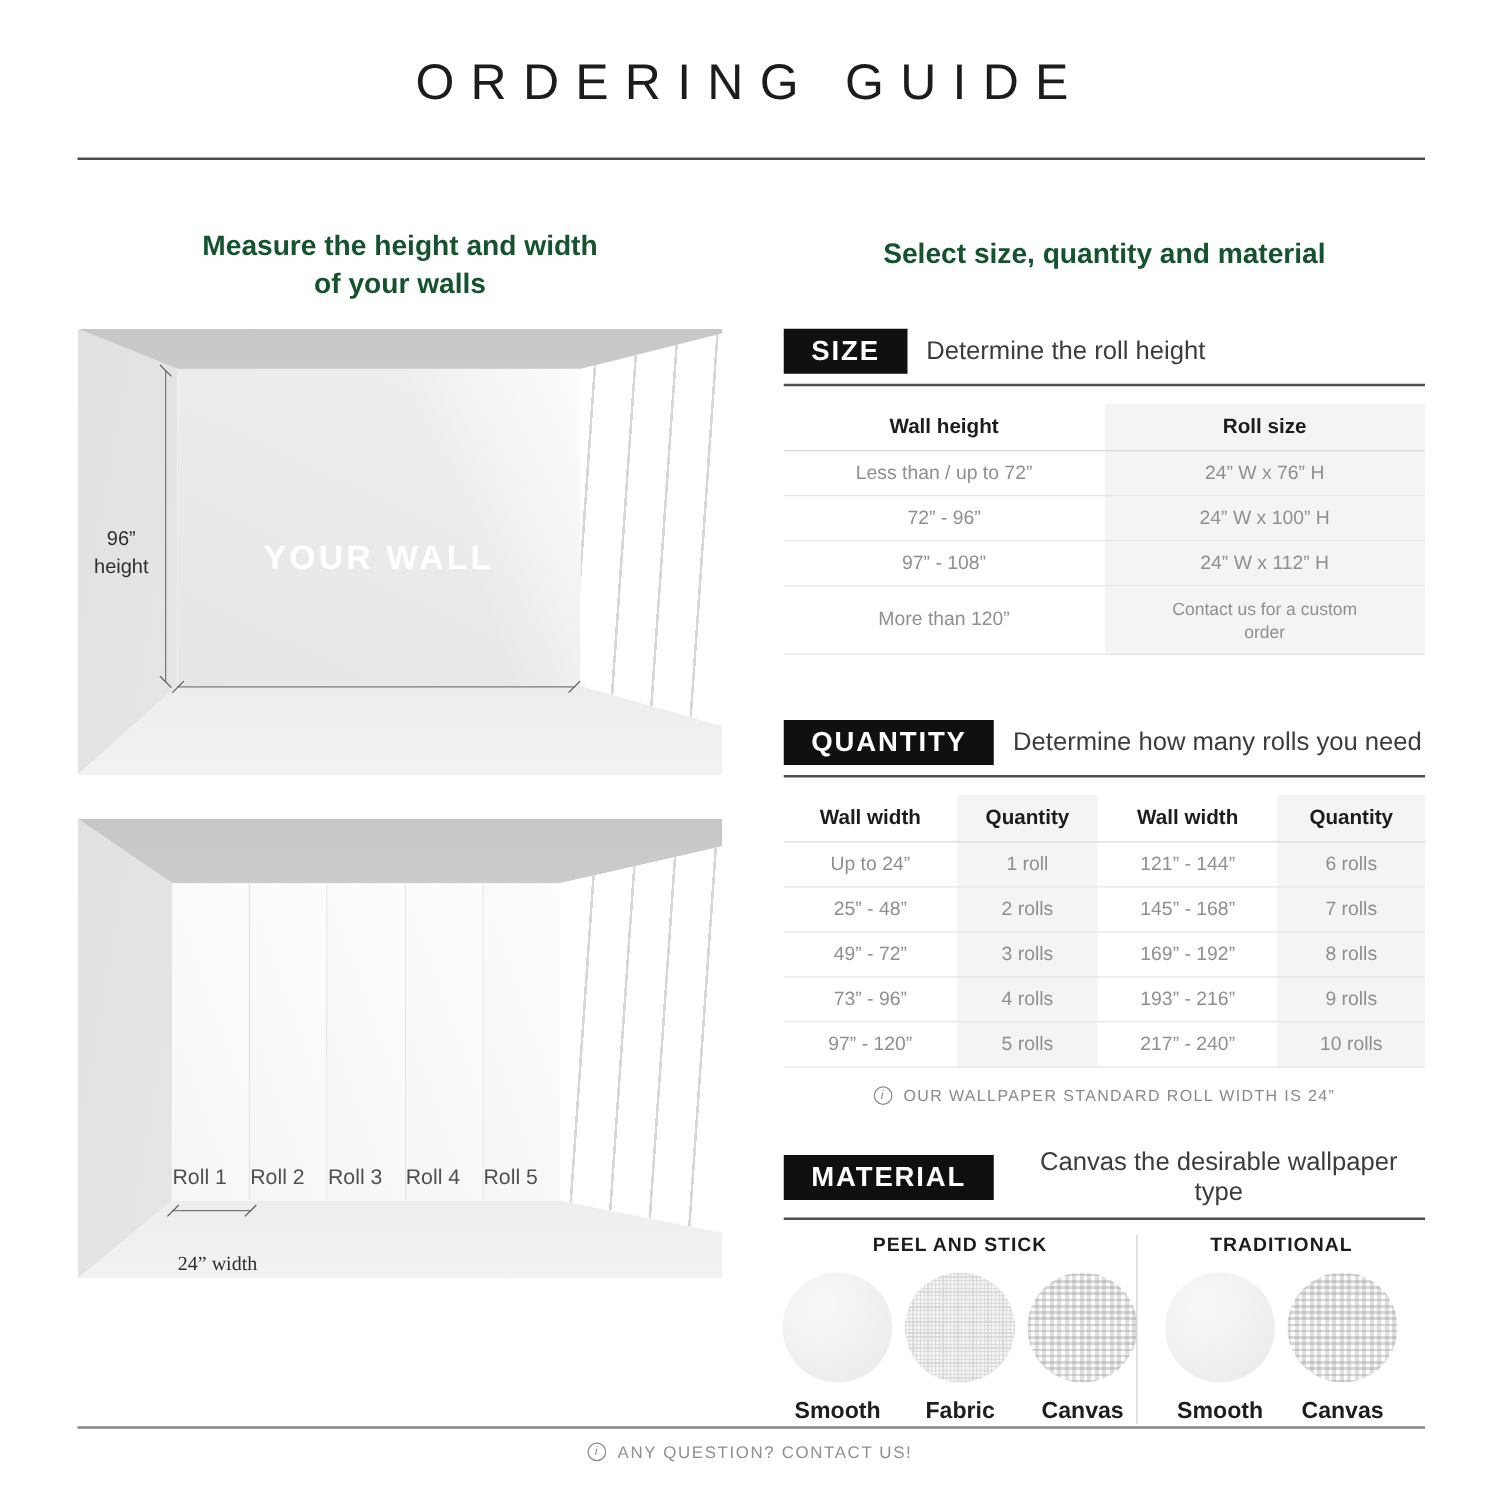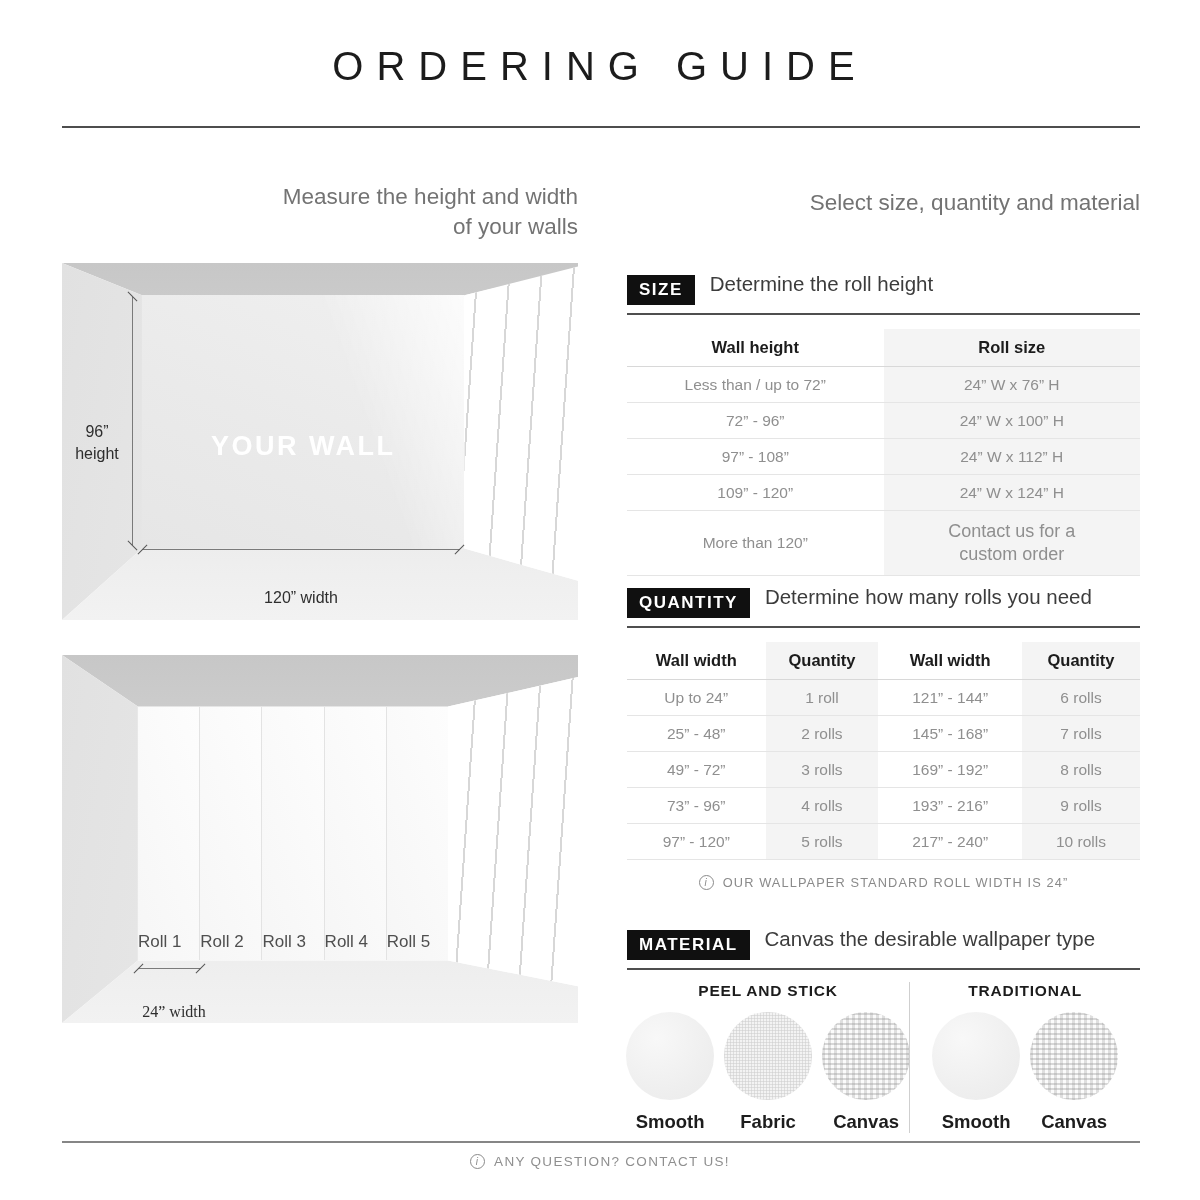"Measure the height and width" .col-head { color: #737373 -> #14532d; font-weight: 400 -> 700; text-align: right -> center }
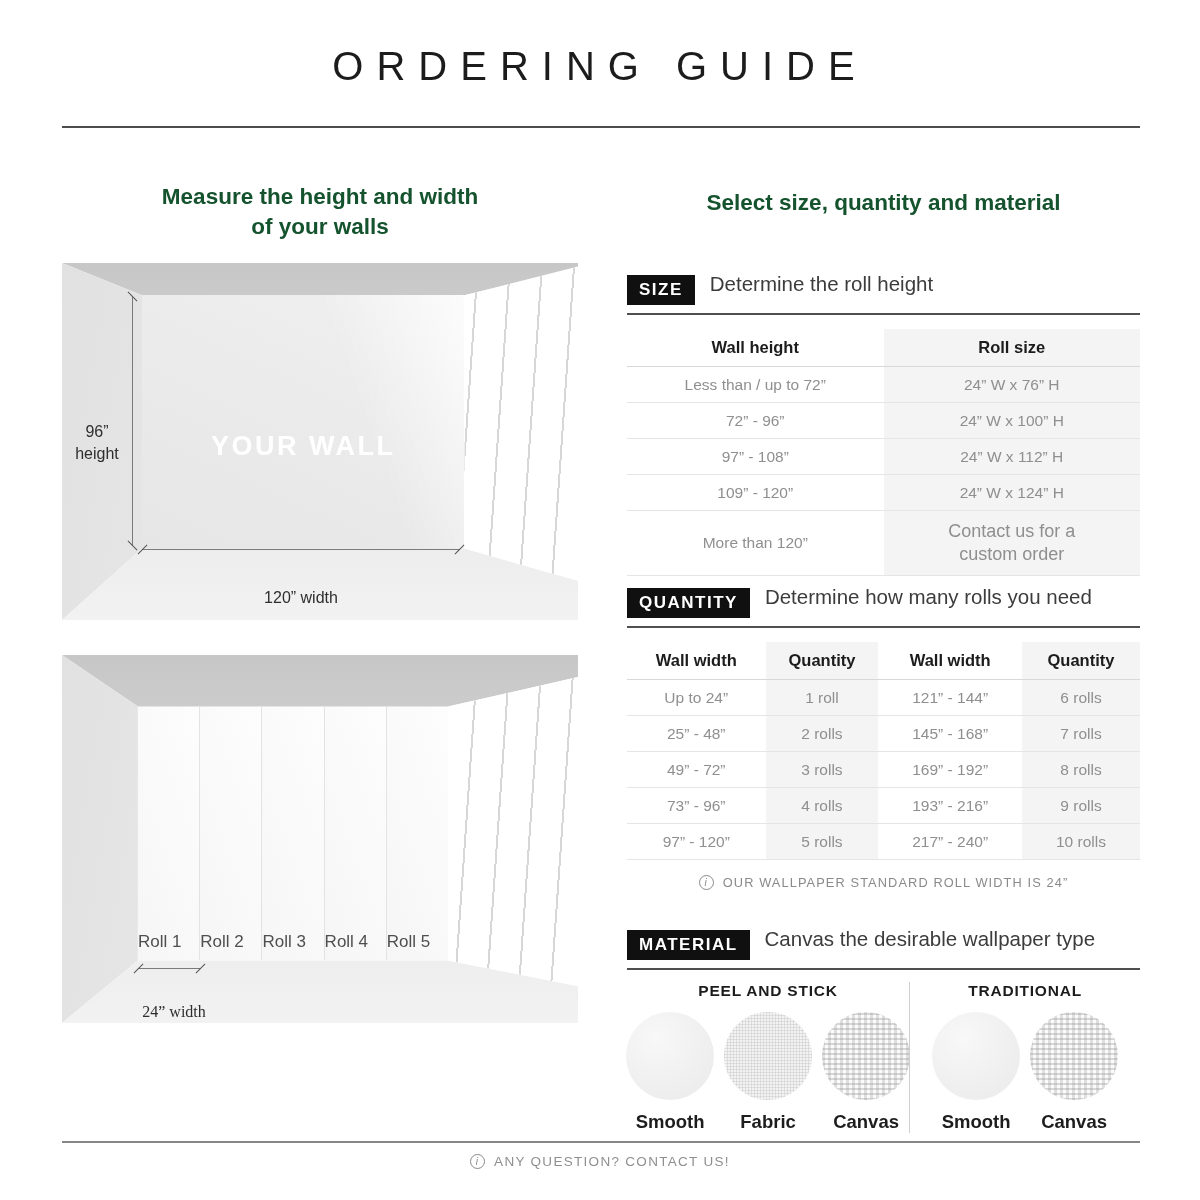"SIZE" .badge { font-size: 17px -> 22px; margin-top: 12px -> none; padding: 5px 12px -> 5px 22px }
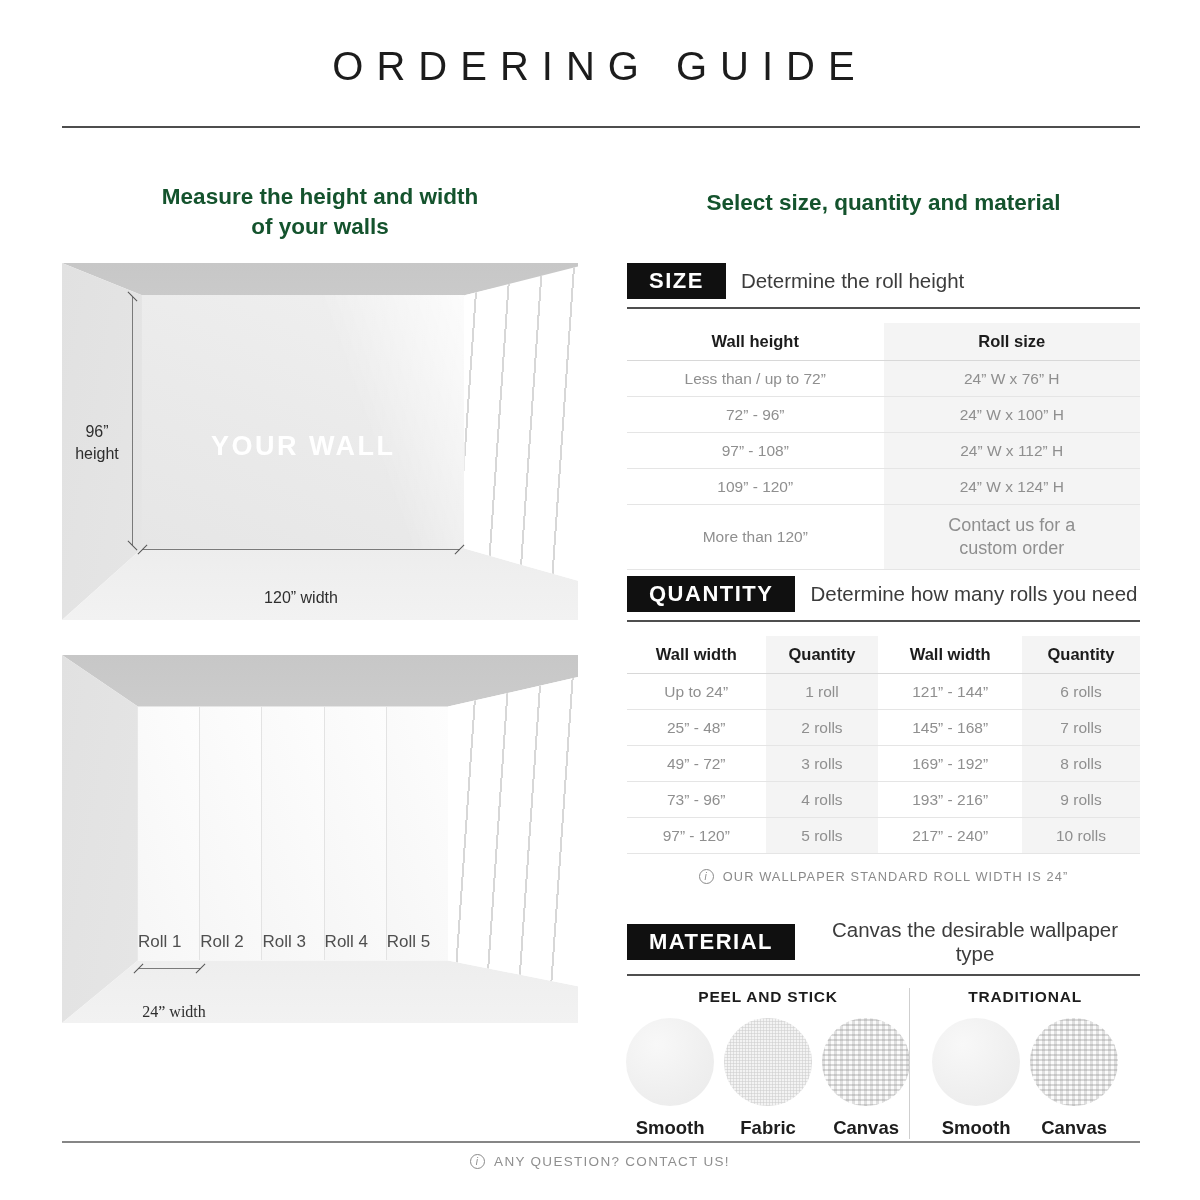"109” - 120”" tr { html: <tr> <td>109” - 120”</td> <td>24” W x 124” H</td> </tr> -> none }
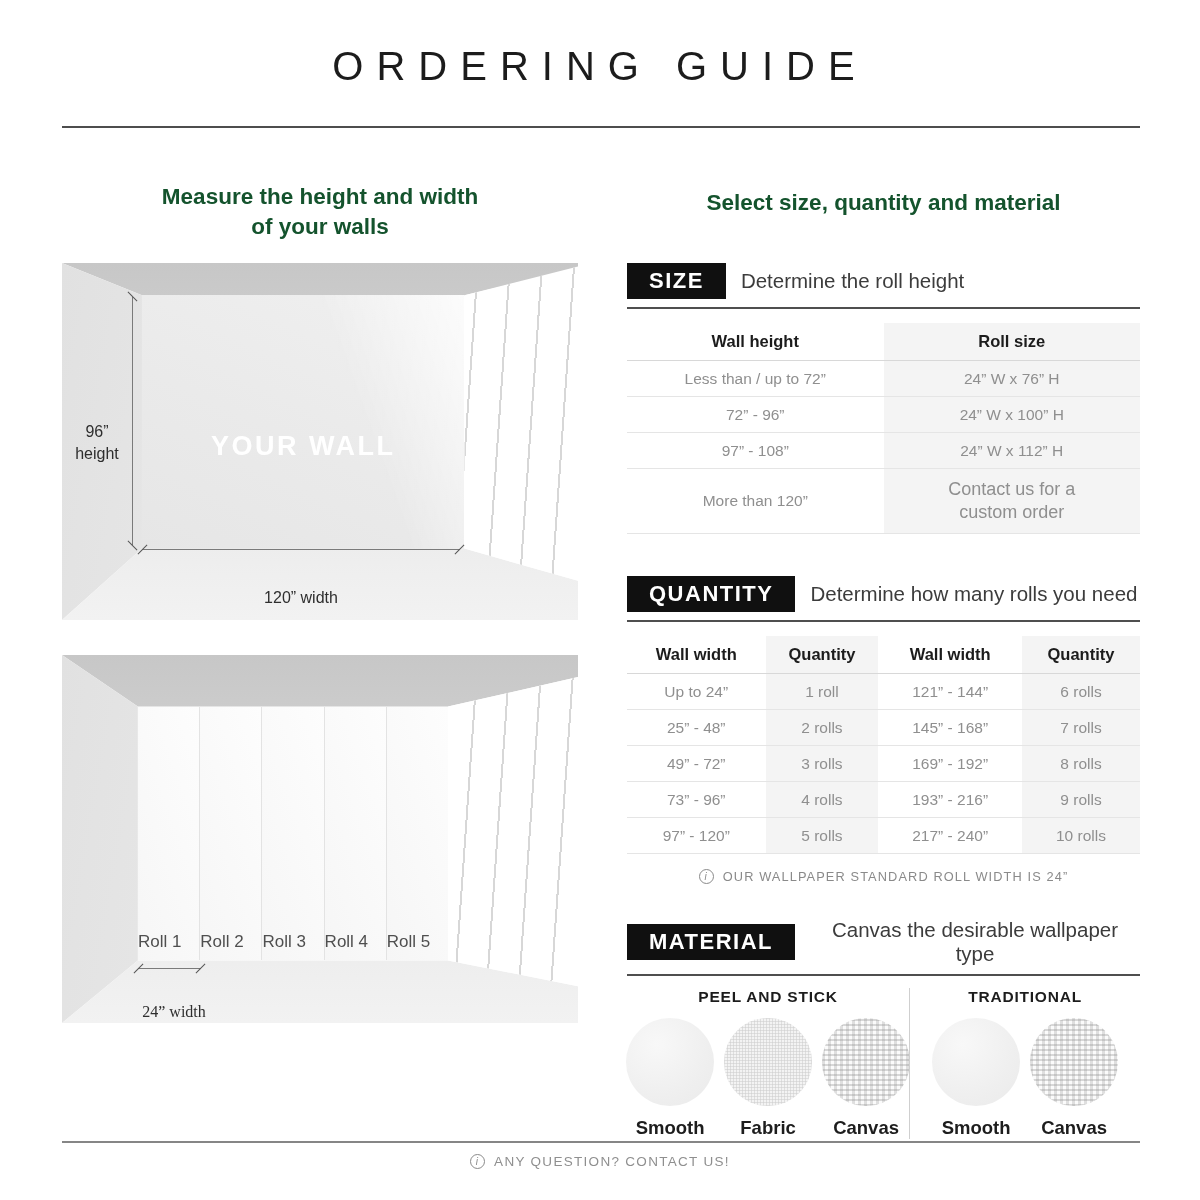"Contact us for a custom" .narrow { font-size: 18px -> 14px }
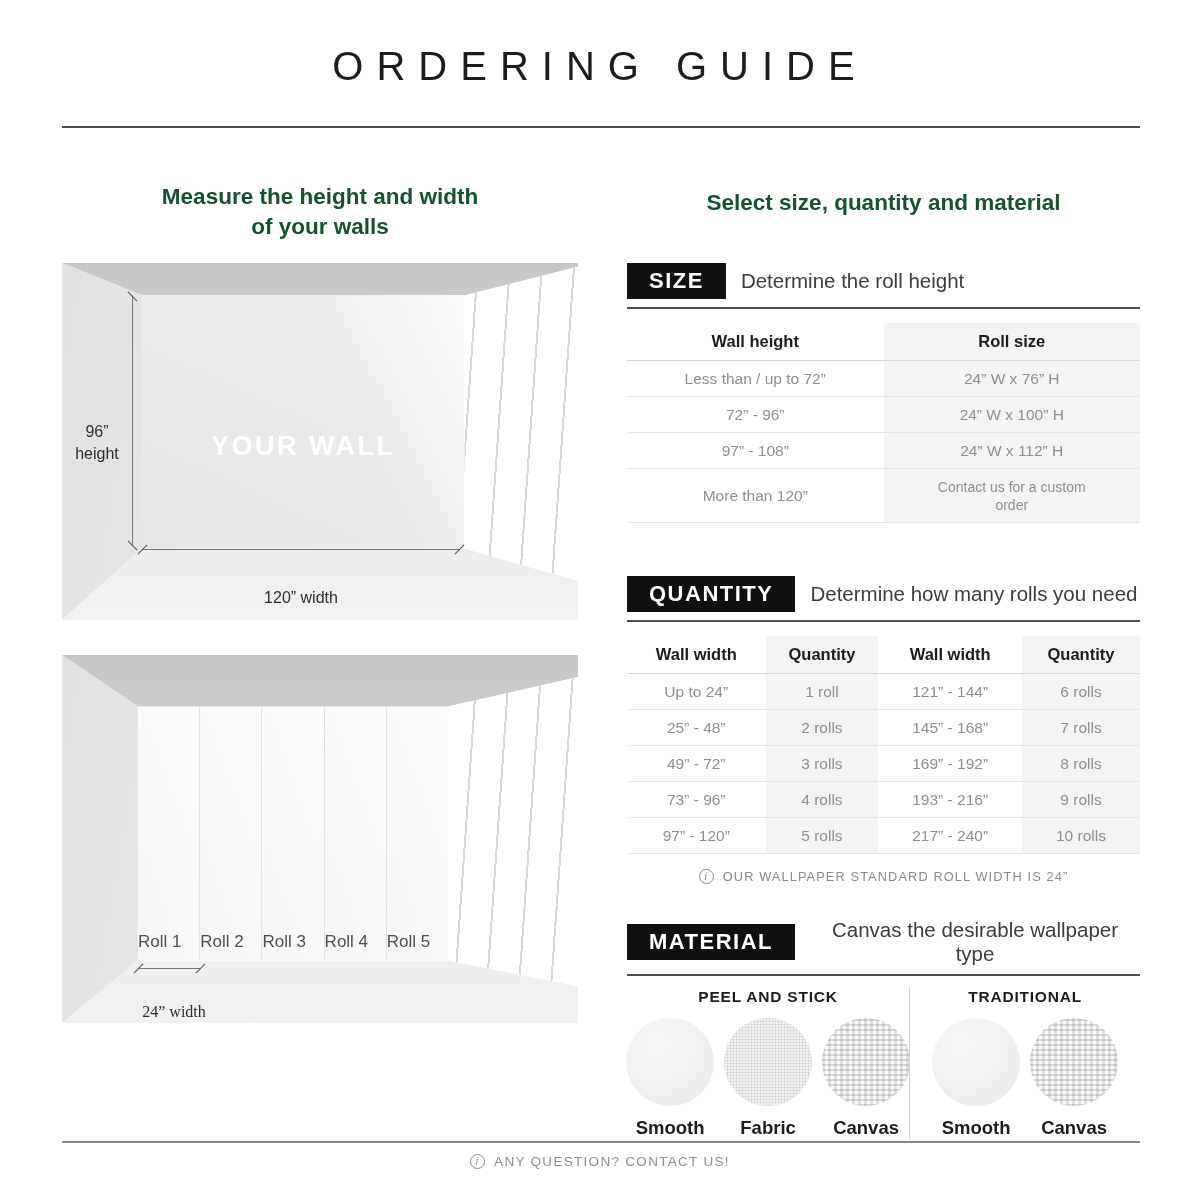"120” width" div.dim-label { html: <div>120” width</div> -> none }
